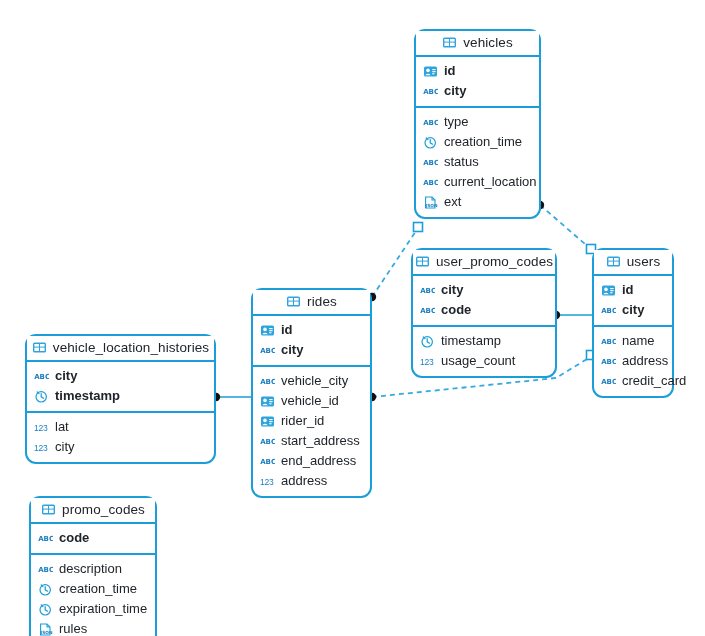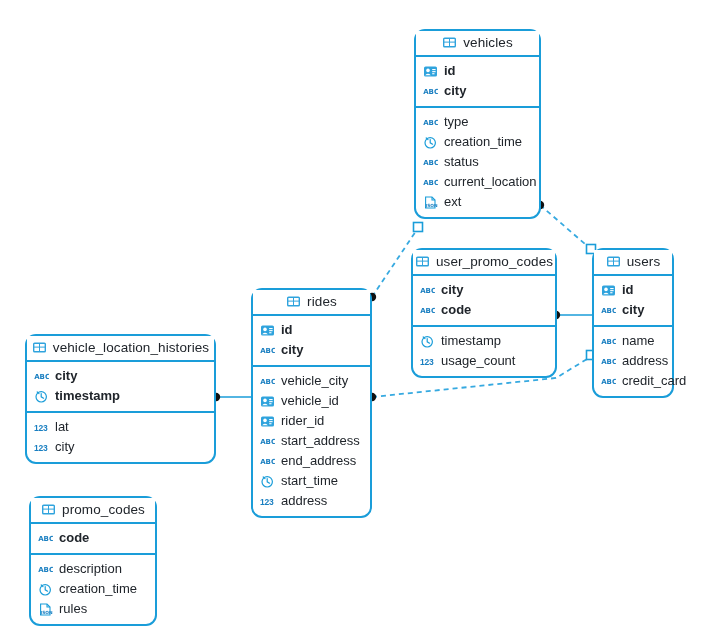"123" .num-ico { font-weight: bold -> normal }
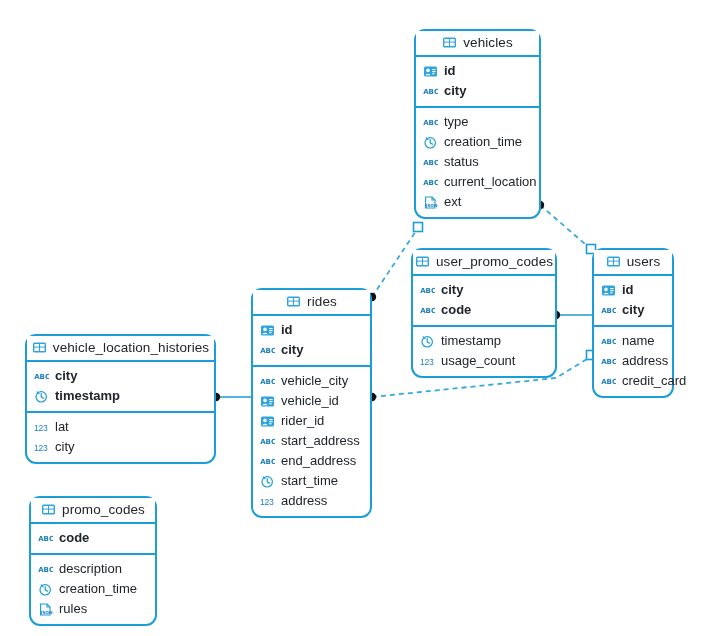"start_time" div.col-row { html: <div> <span> <svg> <circle></circle> <path></path> <path></path> </svg> </span> <span>start_time</span> </div> -> none }
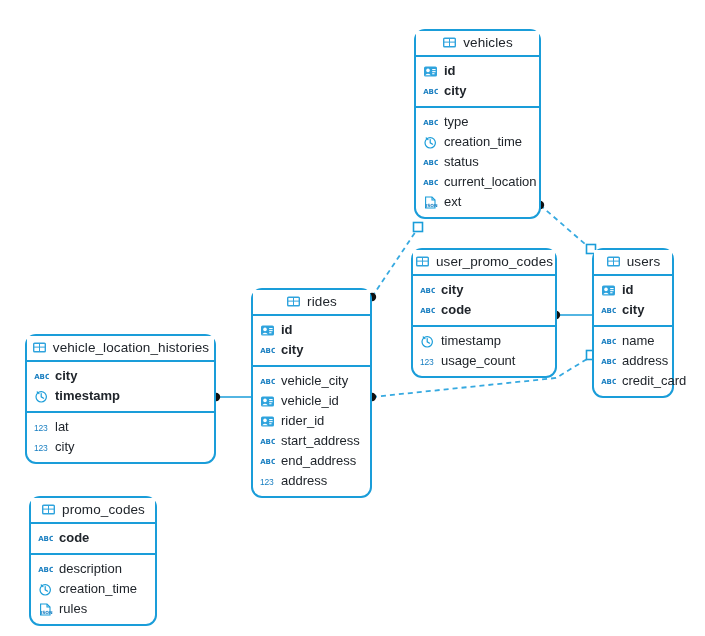"expiration_time" div.col-row { html: none -> <div> <span> <svg> <circle></circle> <path></path> <path></path> </svg> </span> <span>expiration_time</span> </div> }
